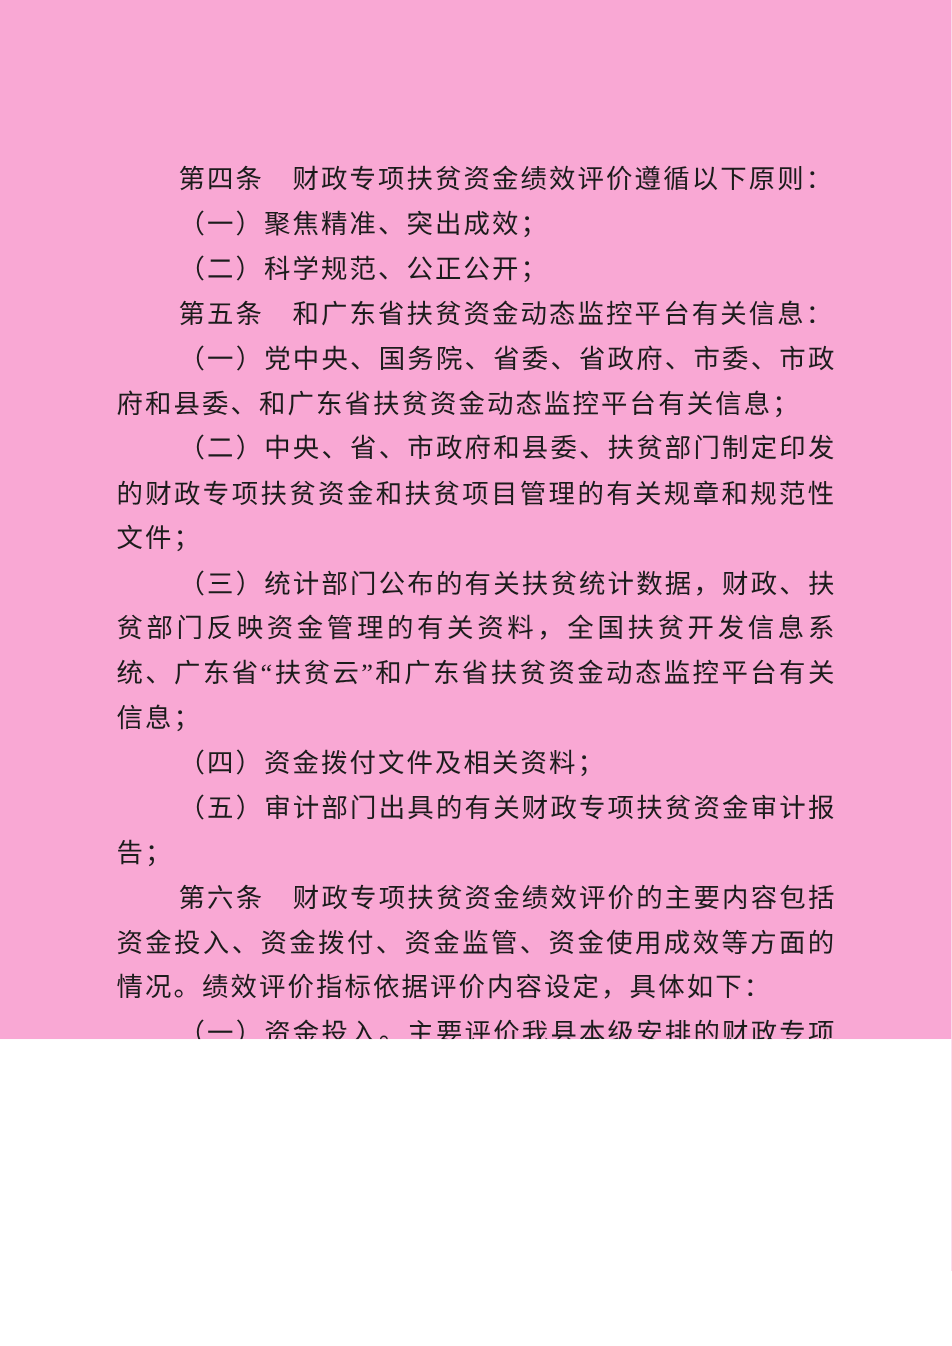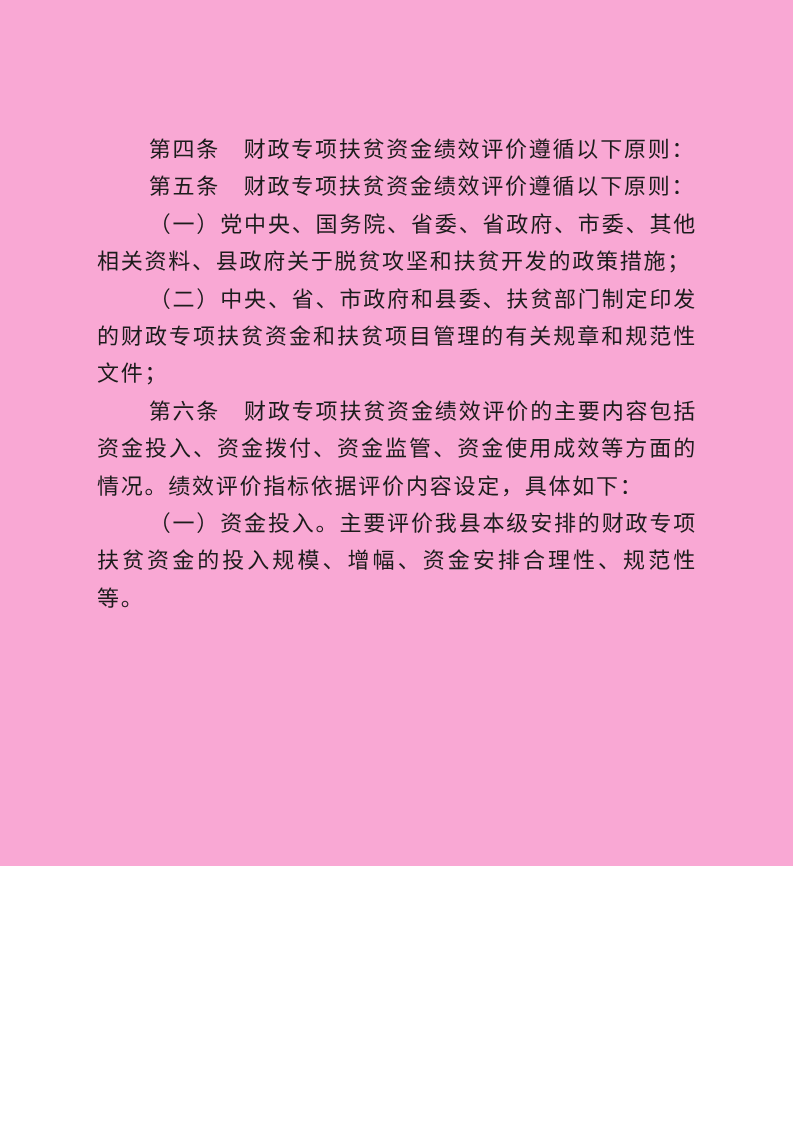"（一）聚焦精准、突出成效；" p { html: none -> <p>（一）聚焦精准、突出成效；</p> }
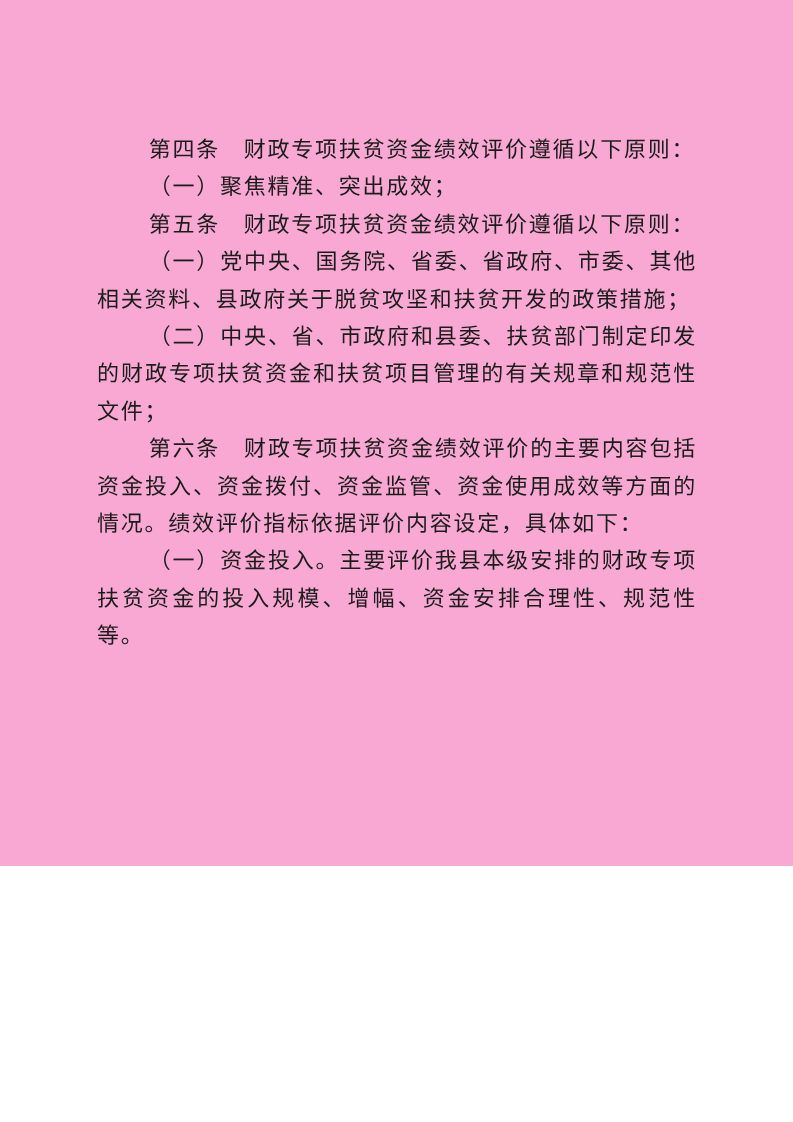"（二）科学规范、公正公开；" p { html: none -> <p>（二）科学规范、公正公开；</p> }
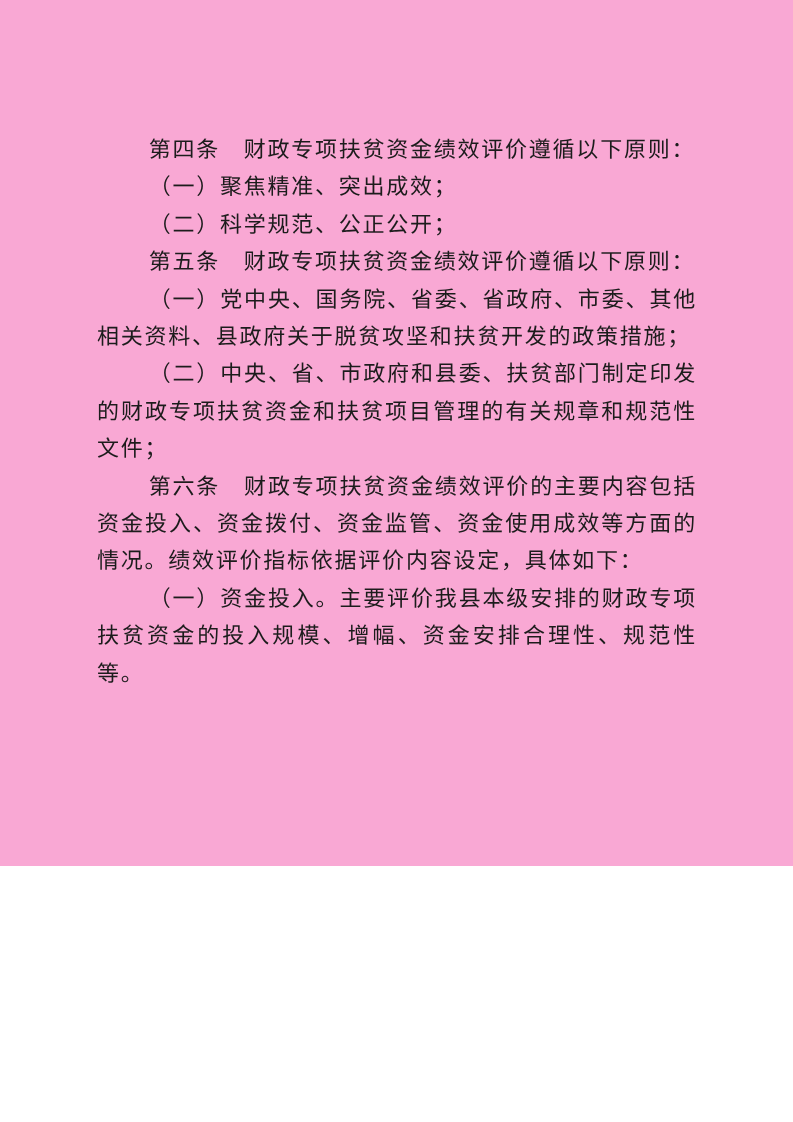"第五条 财政专项扶贫资金绩效评价遵循以下原则：" p { text: 财政专项扶贫资金绩效评价遵循以下原则 -> 和广东省扶贫资金动态监控平台有关信息 }
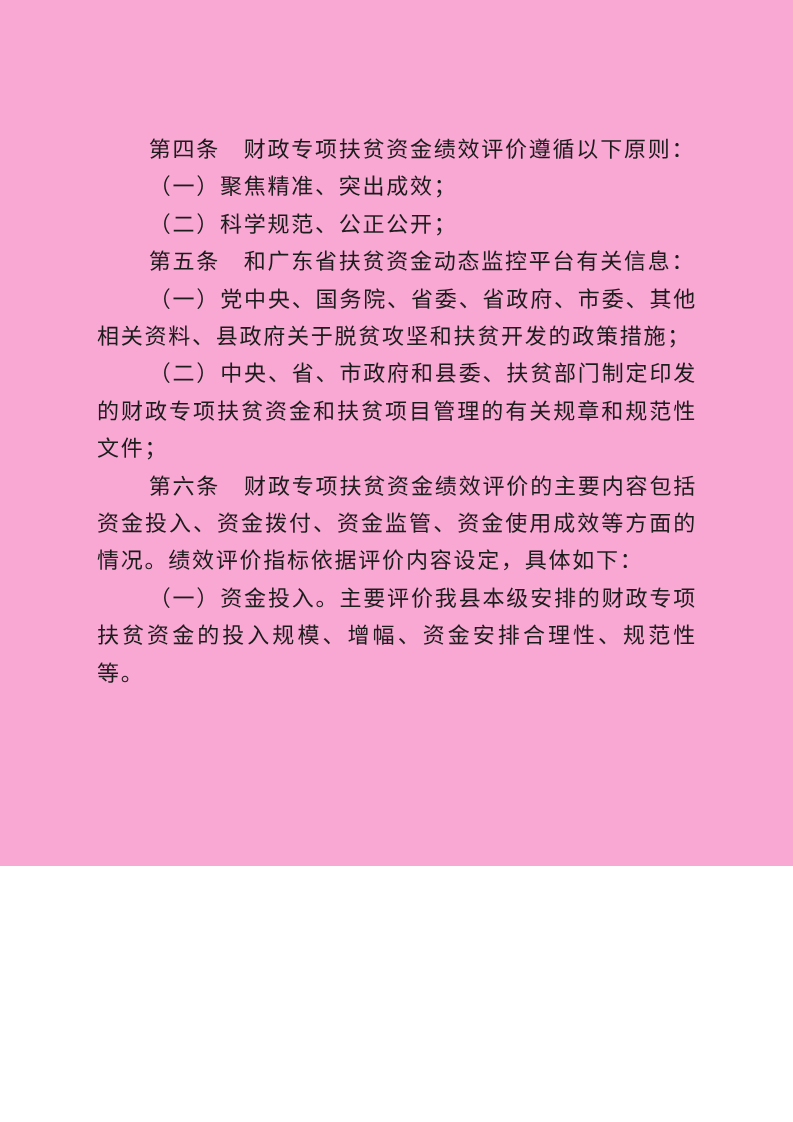"（一）党中央、国务院、省委、省政府、市委、其他相关资料、县政府关于脱贫攻坚和扶贫" p { text: 其他相关资料、县政府关于脱贫攻坚和扶贫开发的政策措施 -> 市政府和县委、和广东省扶贫资金动态监控平台有关信息 }
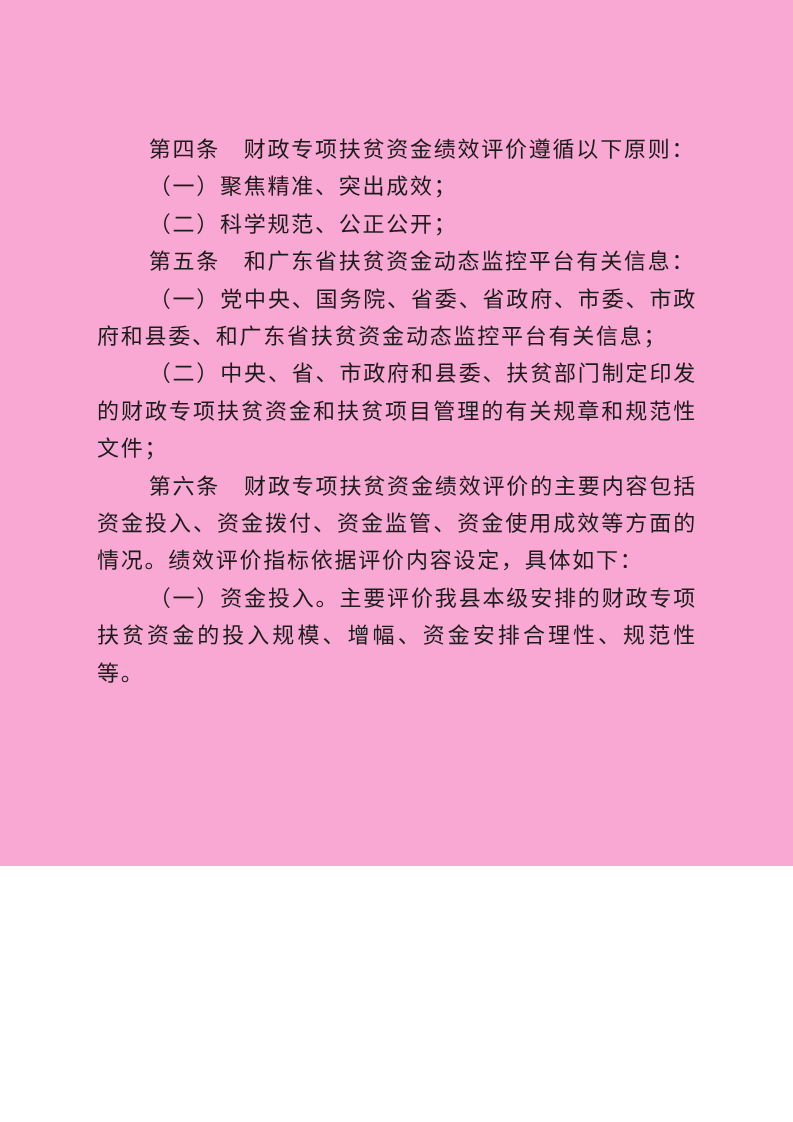"（三）统计部门公布的有关扶贫统计数据，财政、扶贫部门反映资金管理的有关资料，全国" p { html: none -> <p>（三）统计部门公布的有关扶贫统计数据，财政、扶贫部门反映资金管理的有关资料，全国扶贫开发信息系统、广东省“扶贫云”和广东省扶贫资金动态监控平台有关信息；</p> }
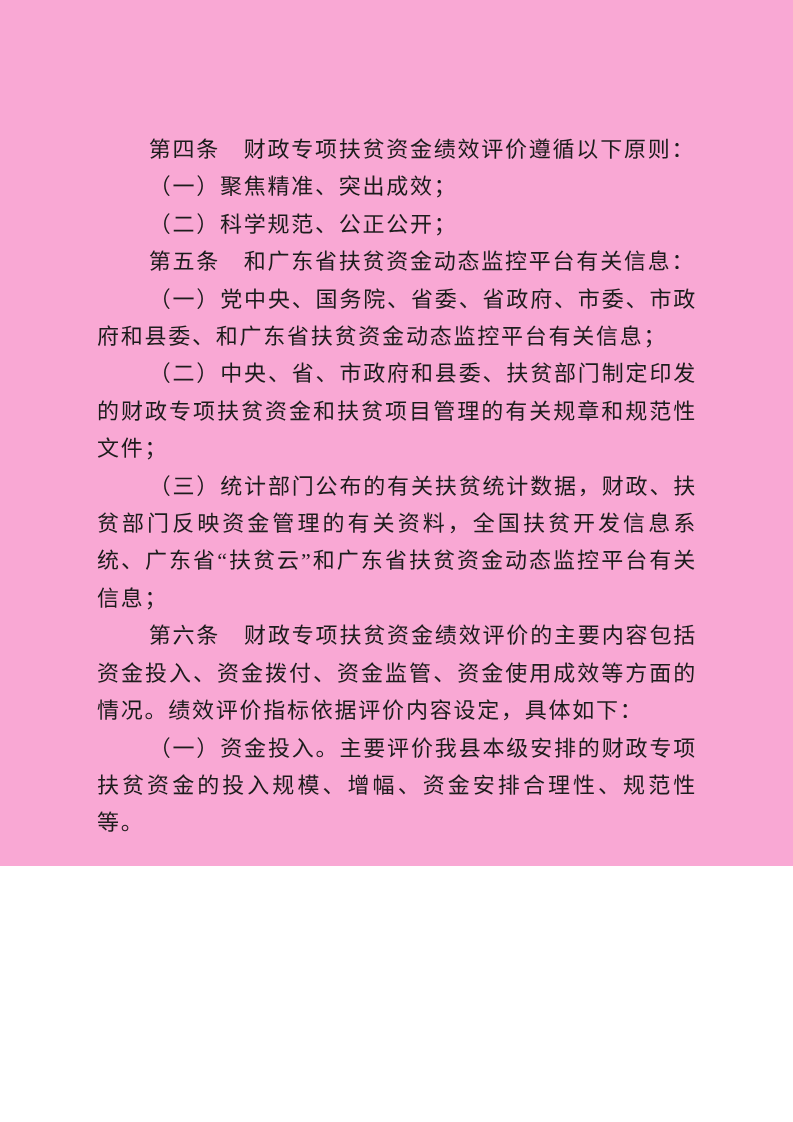"（四）资金拨付文件及相关资料；" p { html: none -> <p>（四）资金拨付文件及相关资料；</p> }
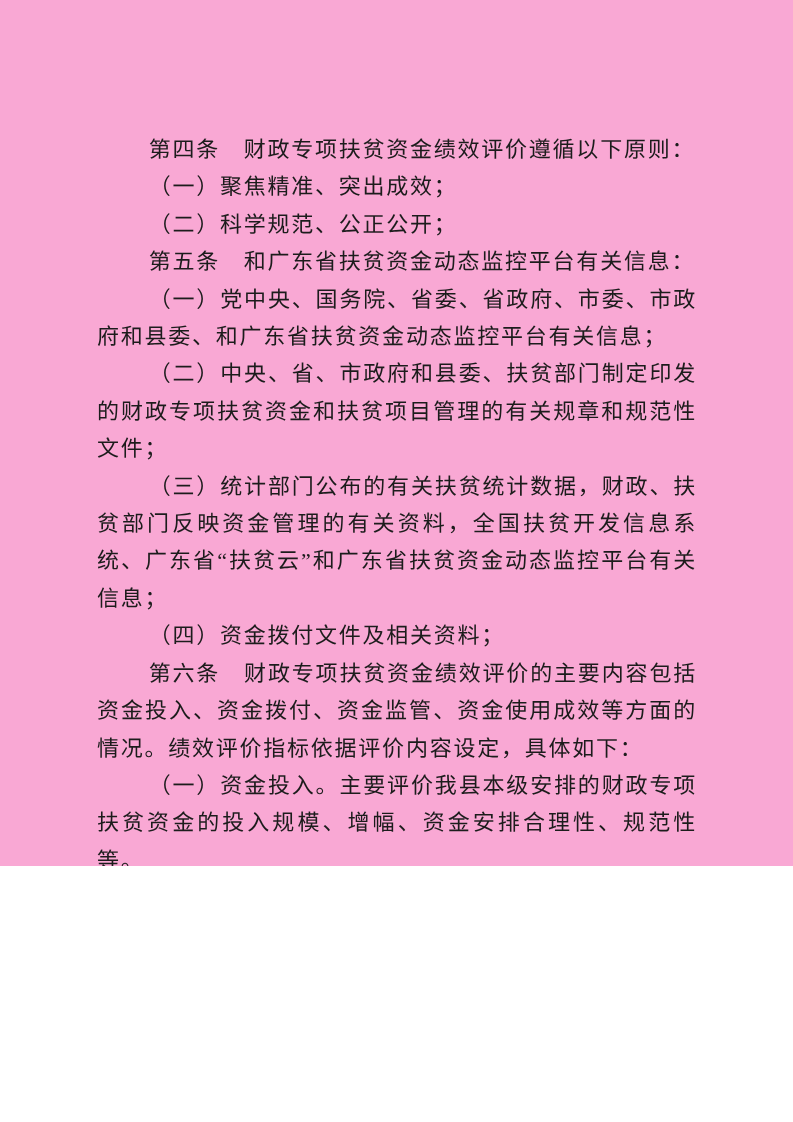"（五）审计部门出具的有关财政专项扶贫资金审计报告；" p { html: none -> <p>（五）审计部门出具的有关财政专项扶贫资金审计报告；</p> }
